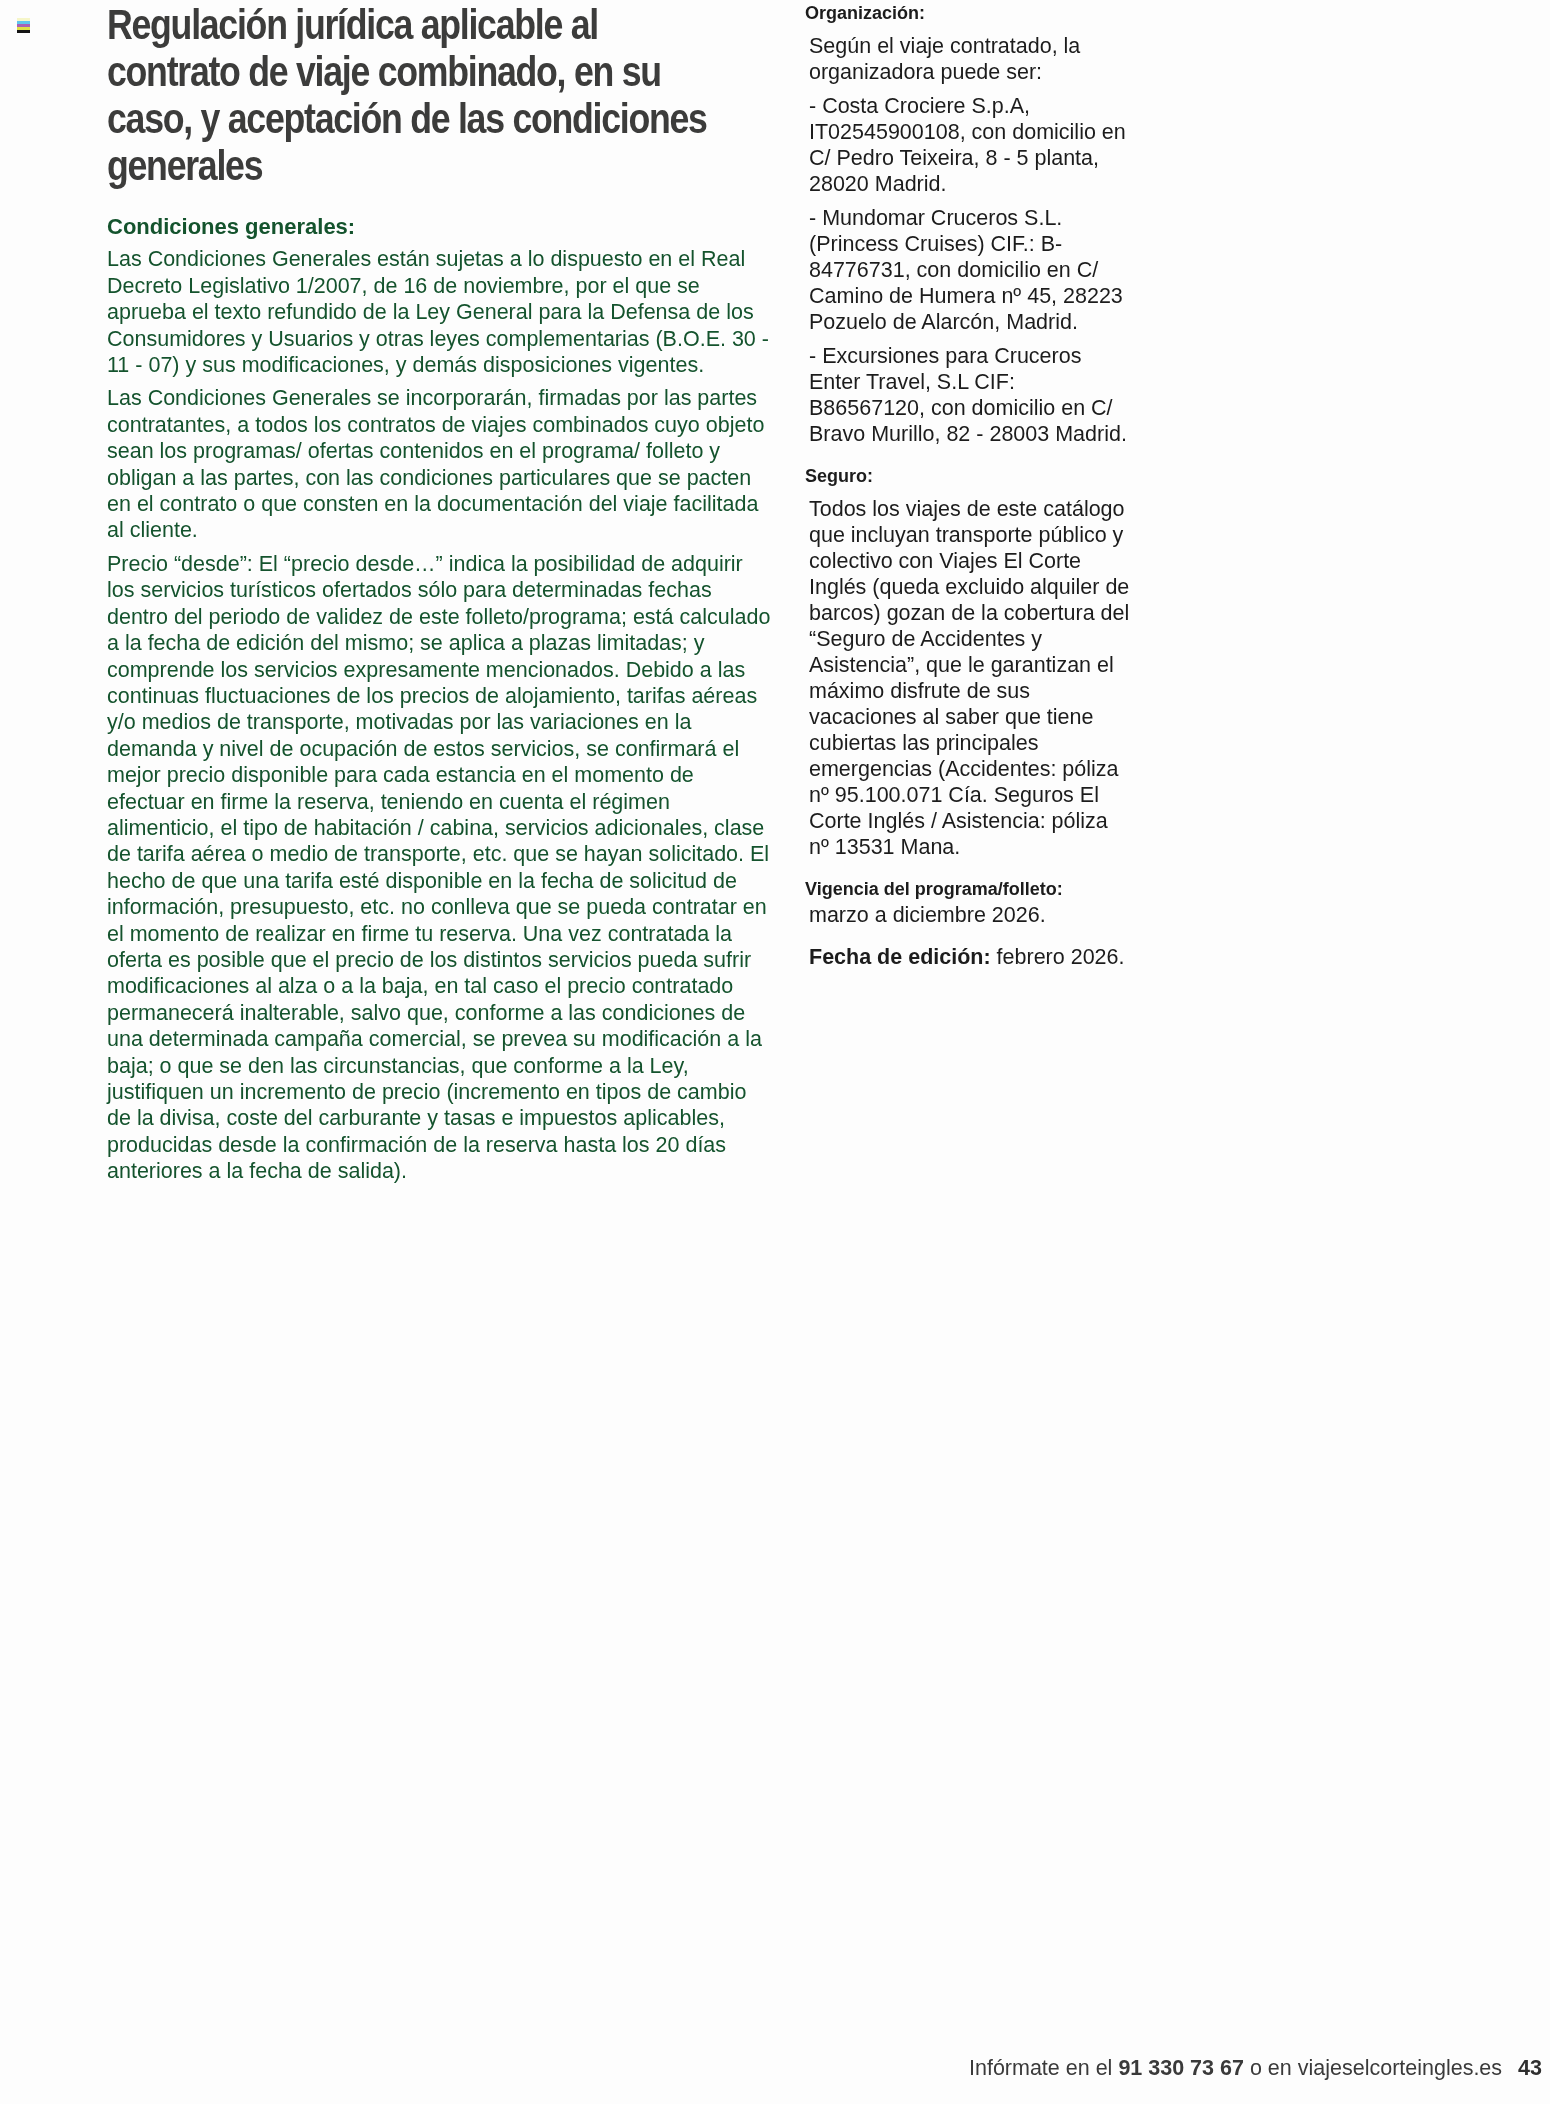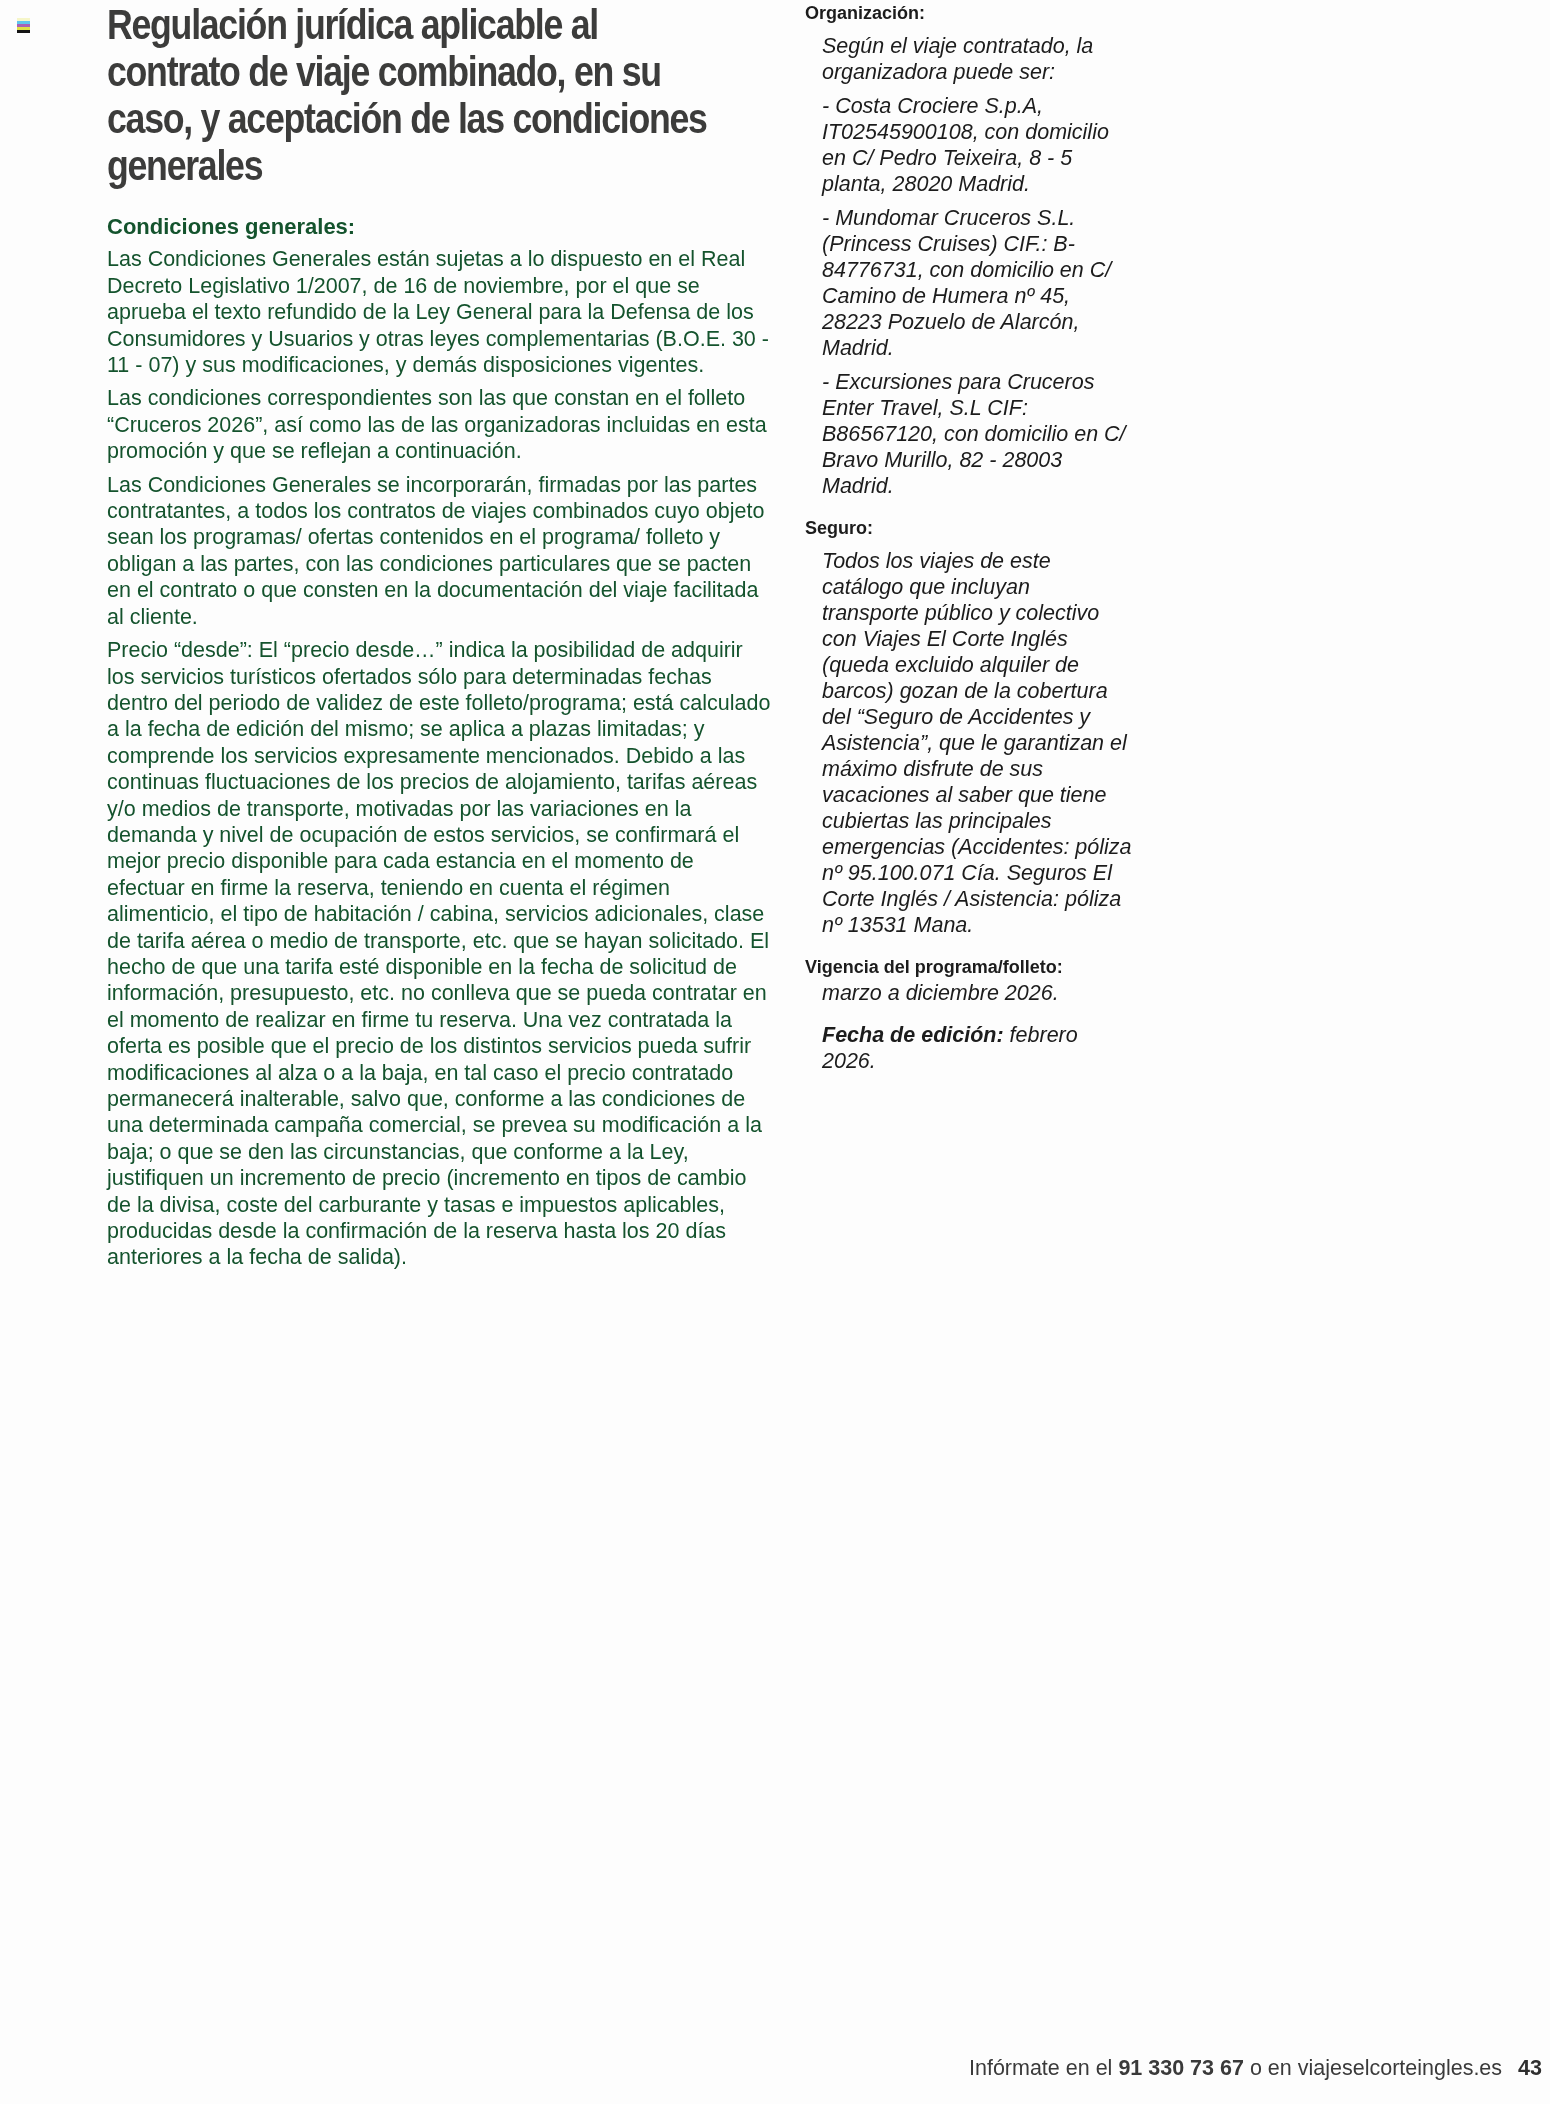"Según el viaje contratado, la" .right-col p { font-style: italic -> none; margin: 0 0 8px 17px -> 0 0 8px 4px }
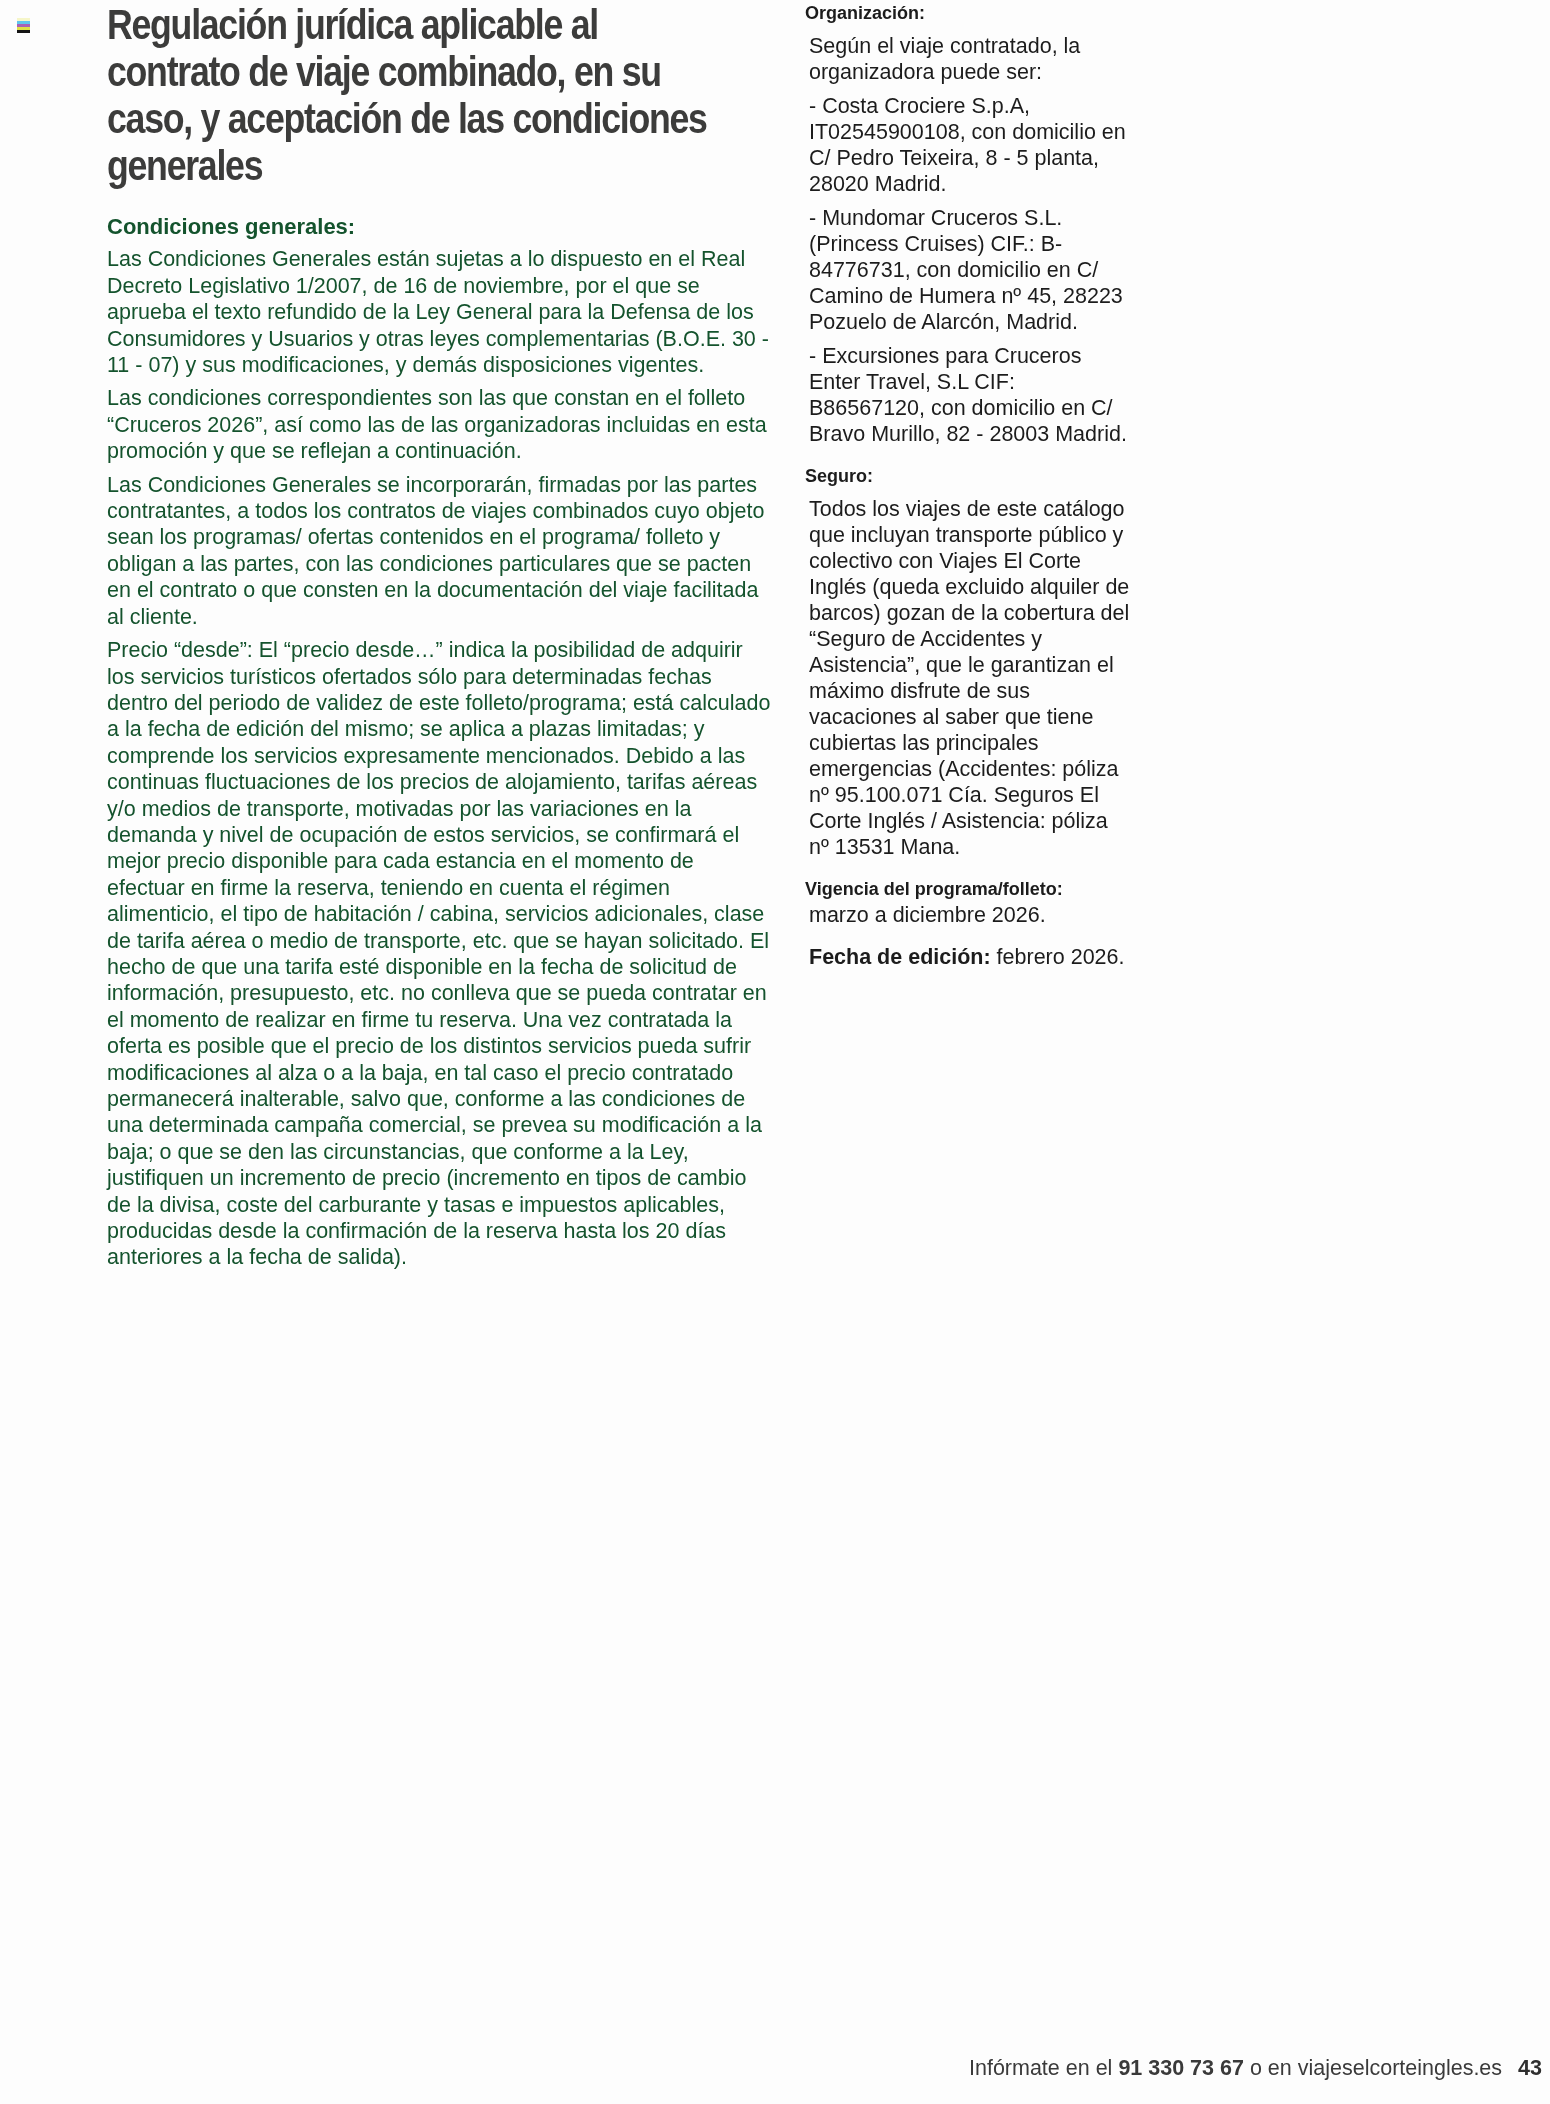"Las condiciones correspondientes son las" p { html: <p>Las condiciones correspondientes son las que constan en el folleto “Cruceros 2026”, así como las de las organizadoras incluidas en esta promoción y que se reflejan a continuación.</p> -> none }
